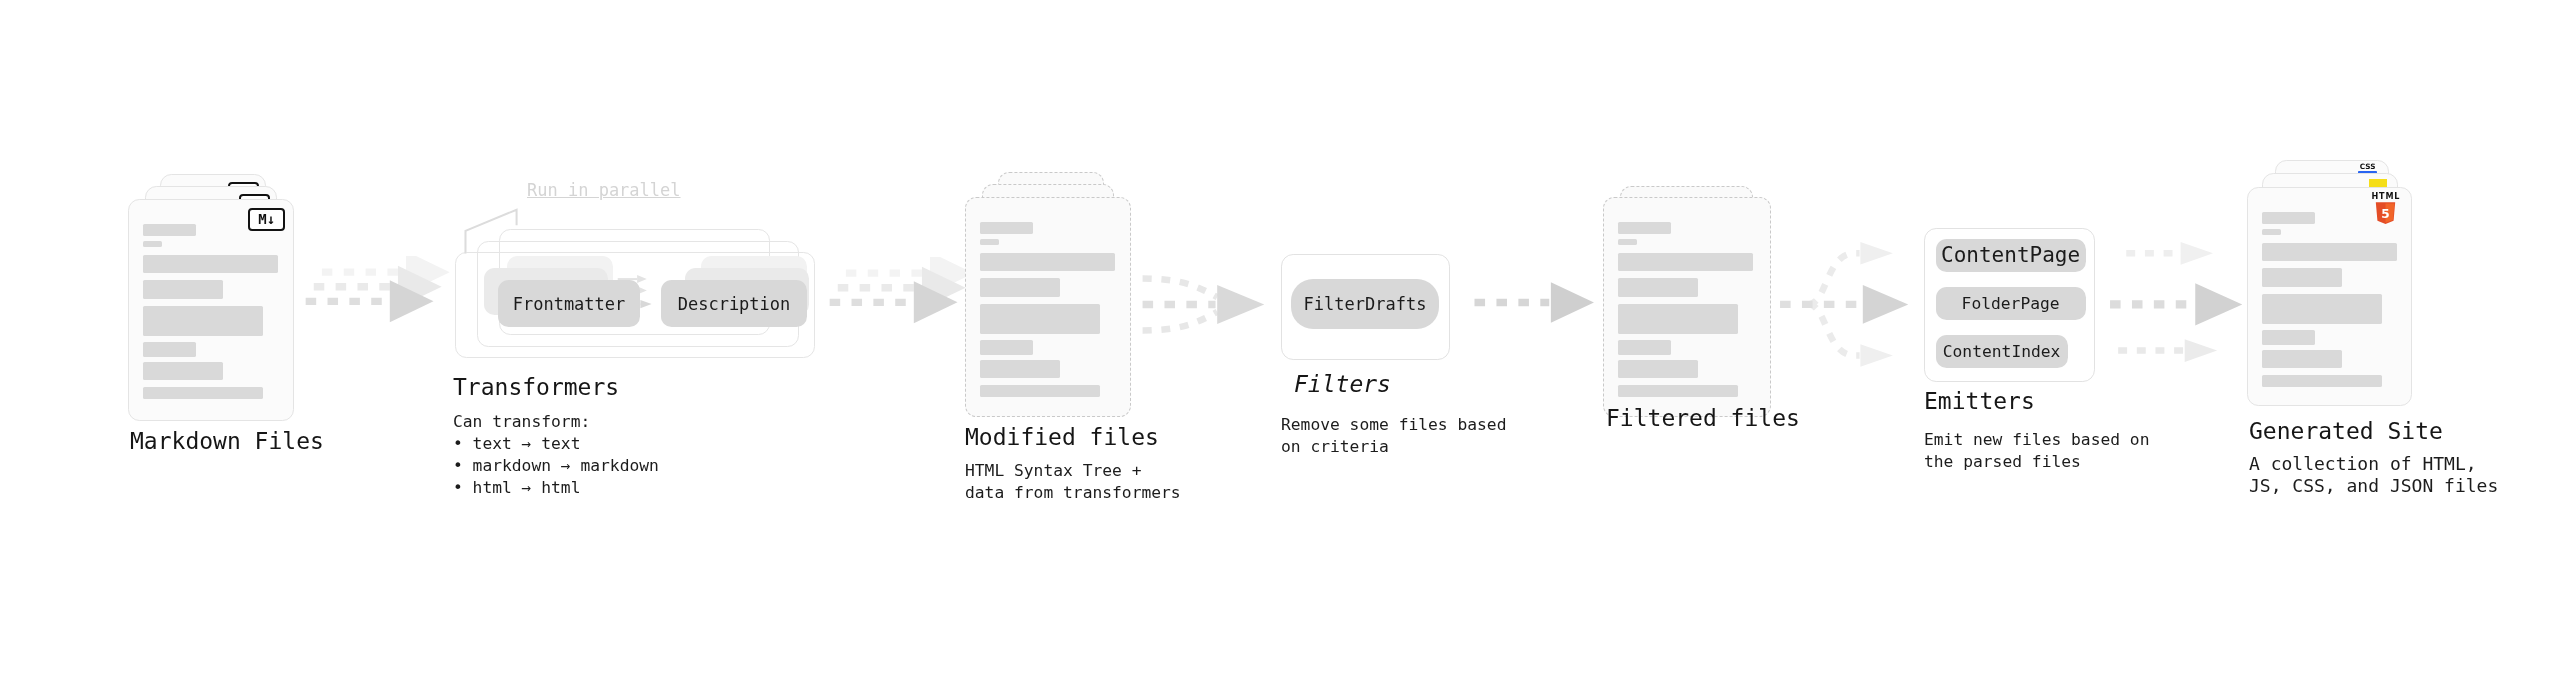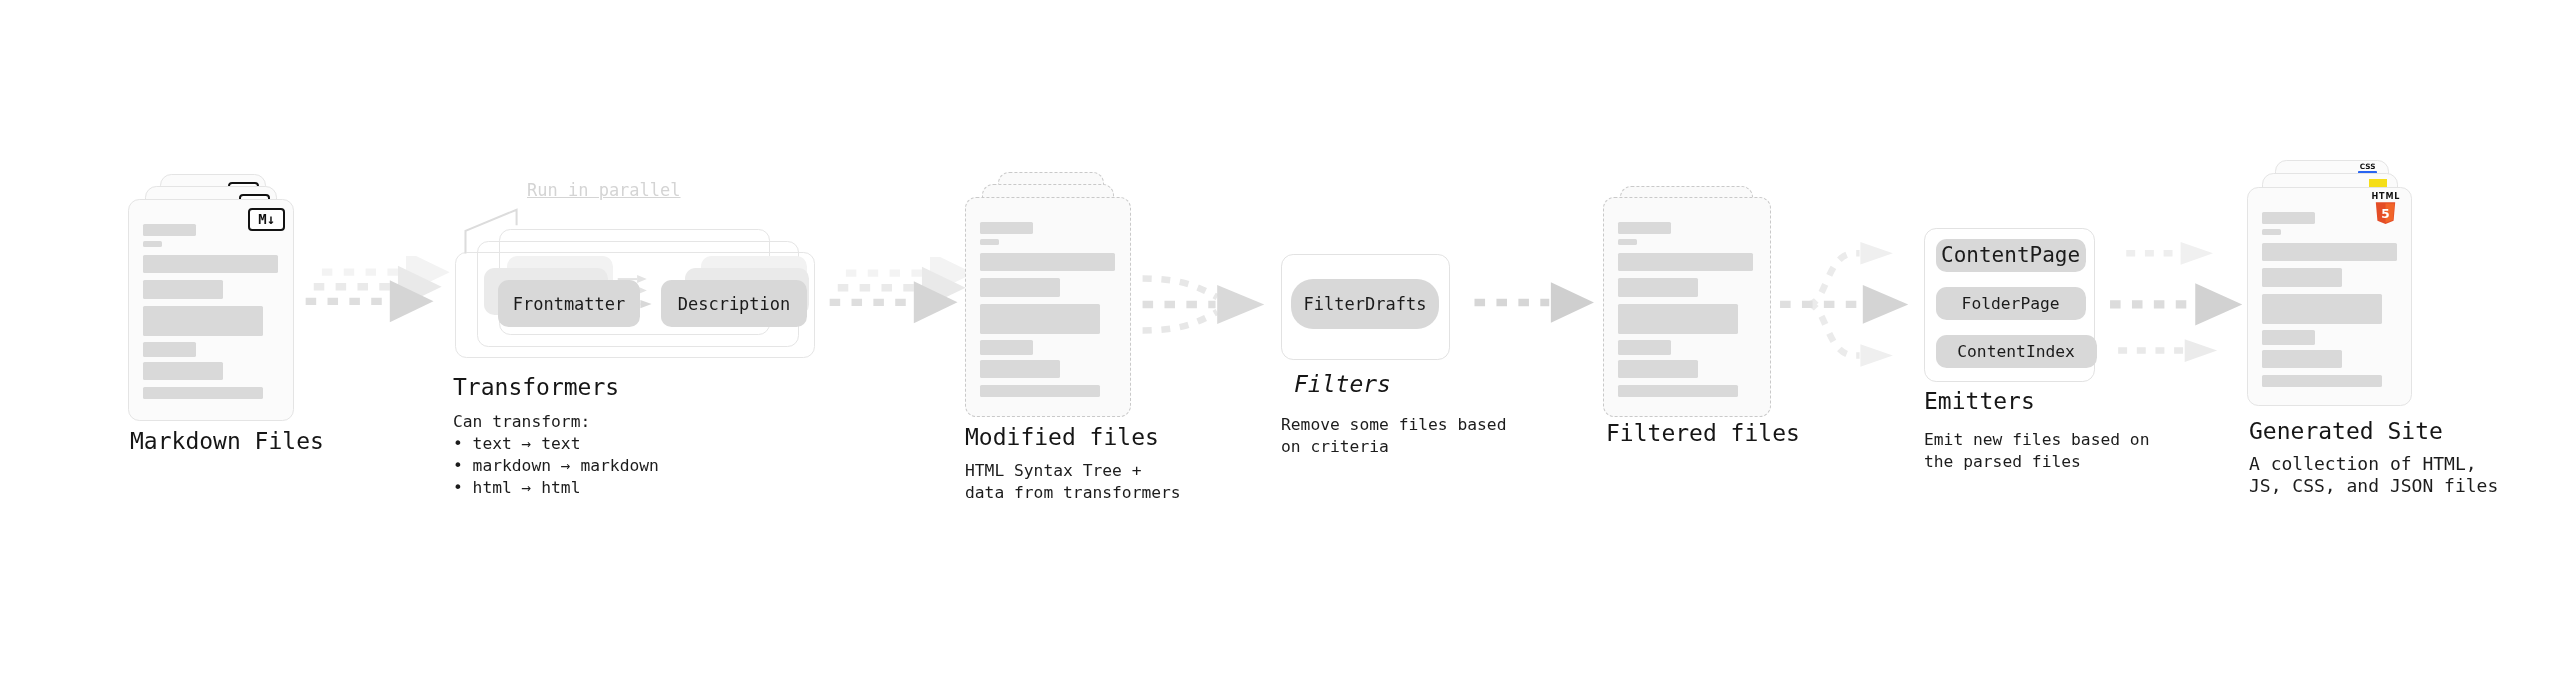"ContentIndex" div.pill { width: 161px -> 132px }
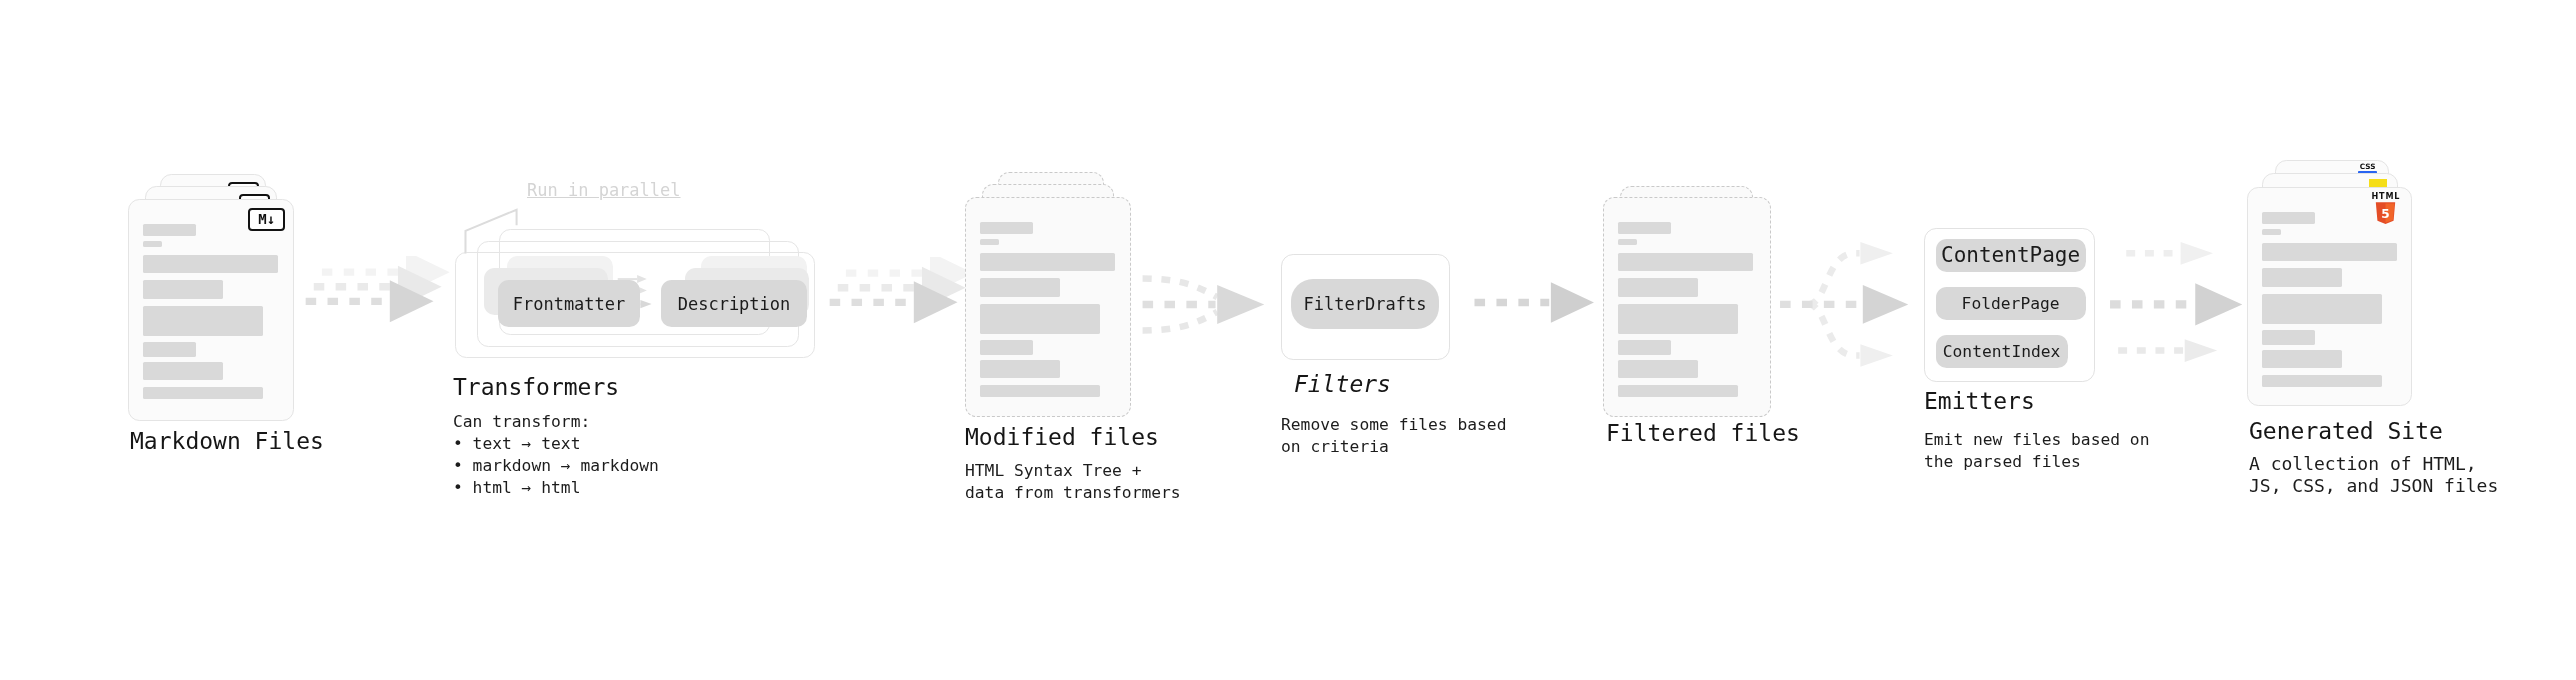"Filtered files" div.stage-label { top: 420px -> 405px }
